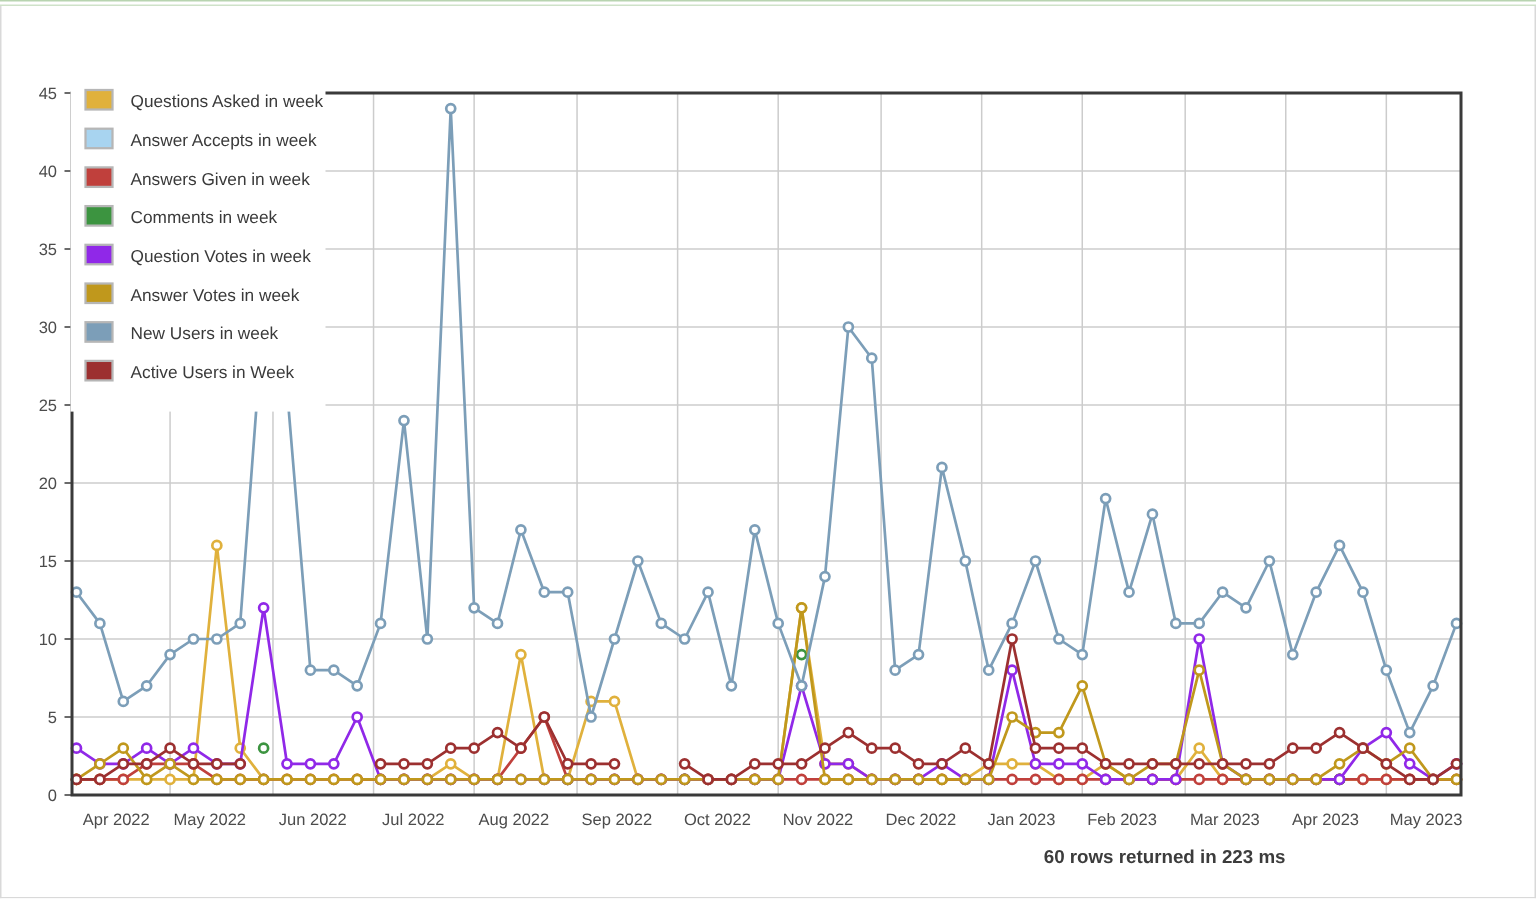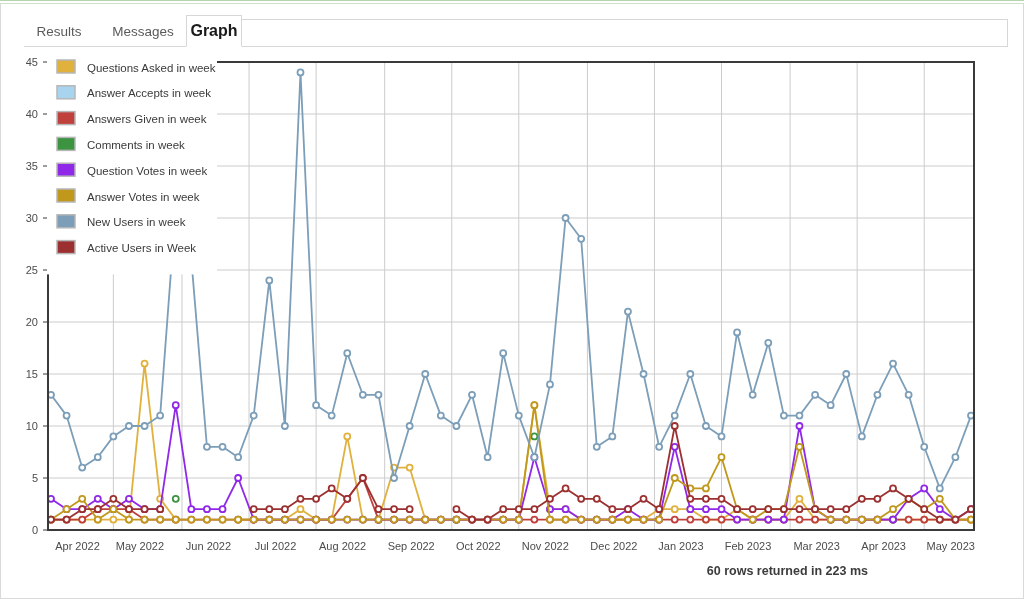"Results" div.tabstrip { html: <div> <div></div> <div></div> <div>Results</div> <div>Messages</div> <div>Graph</div> </div> -> none }
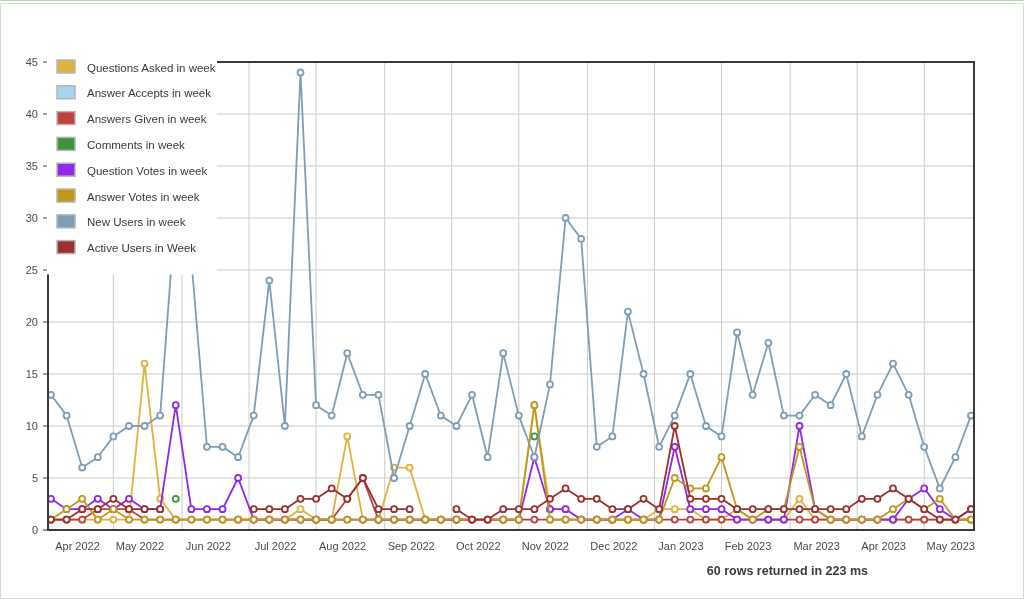"60 rows returned in 223" .footer { left: 15px -> 4px }
